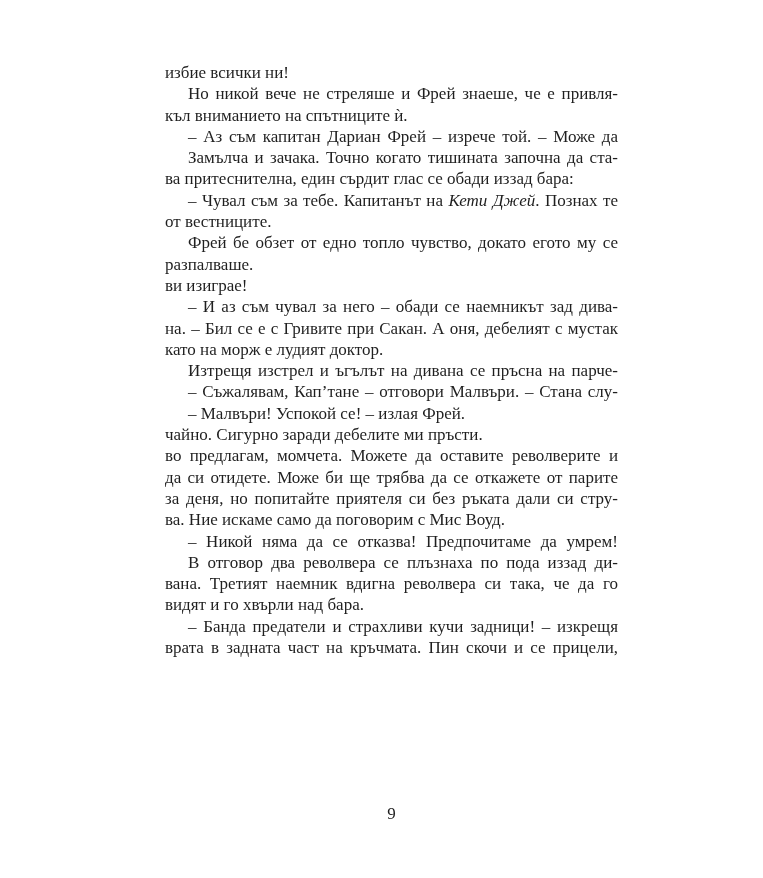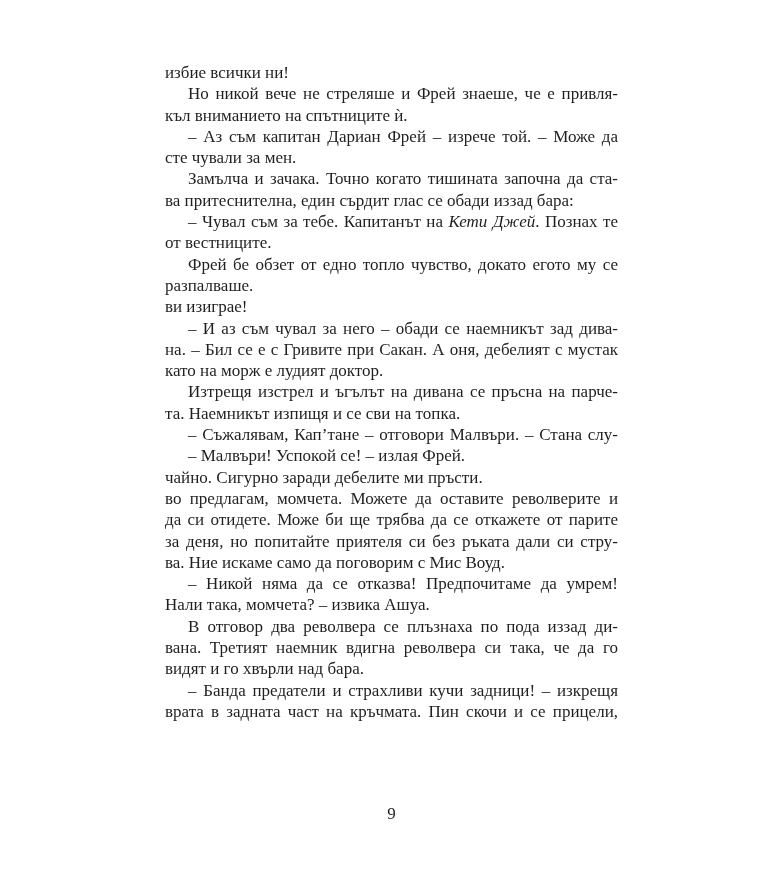"сте чували за мен." div.line { html: <div><span>сте чували за мен.</span></div> -> none }
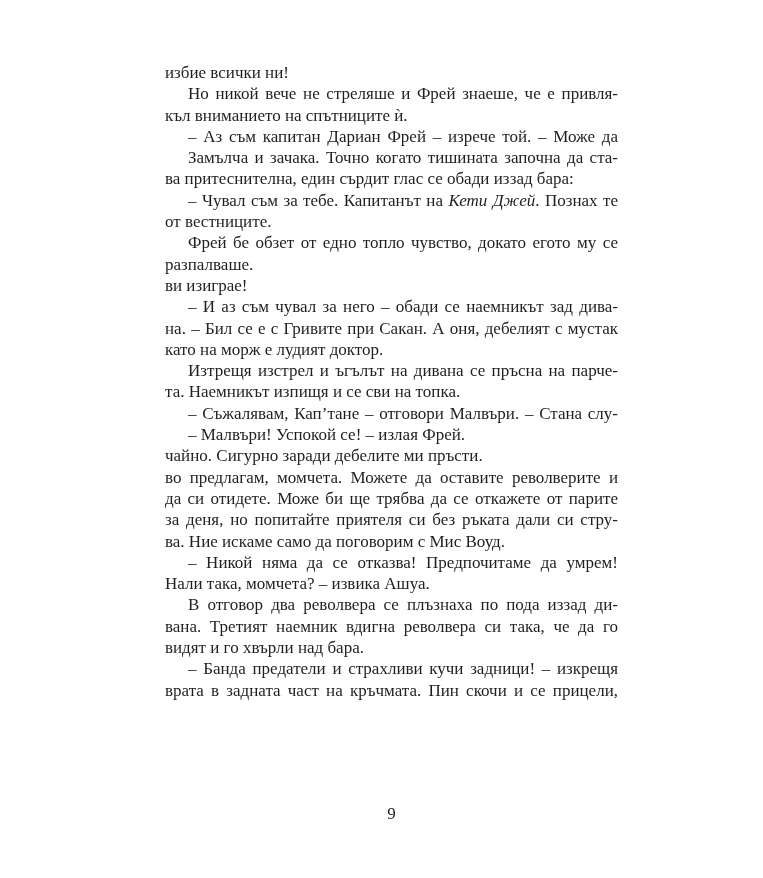"та. Наемникът изпищя и се" div.line { html: <div><span>та. Наемникът изпищя и се сви на топка.</span></div> -> none }
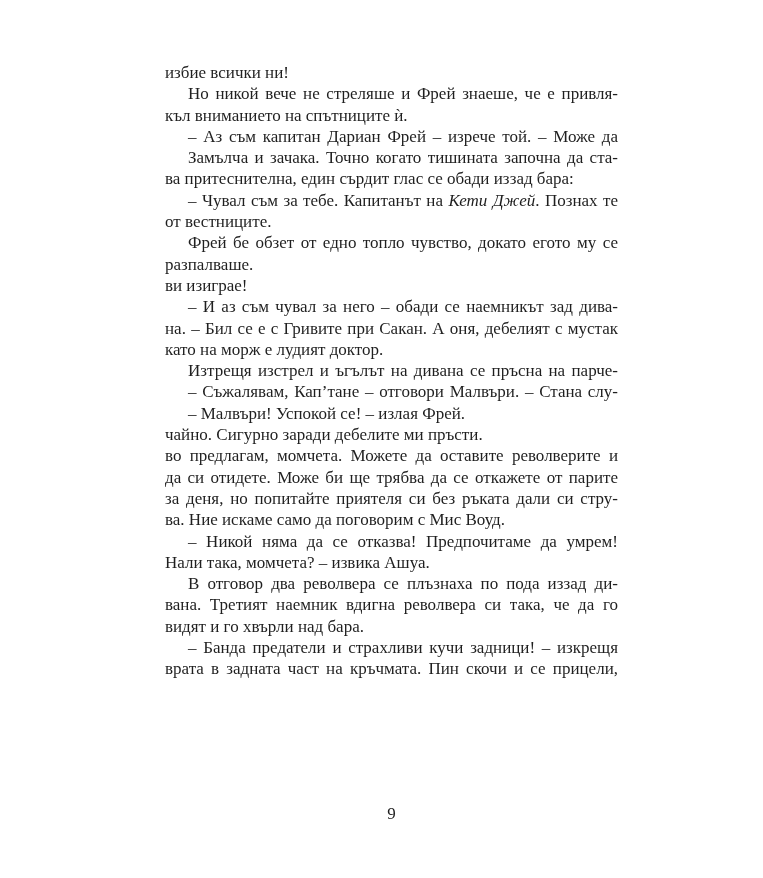"Нали така, момчета? – извика" div.line { html: <div><span>Нали така, момчета? – извика Ашуа.</span></div> -> none }
